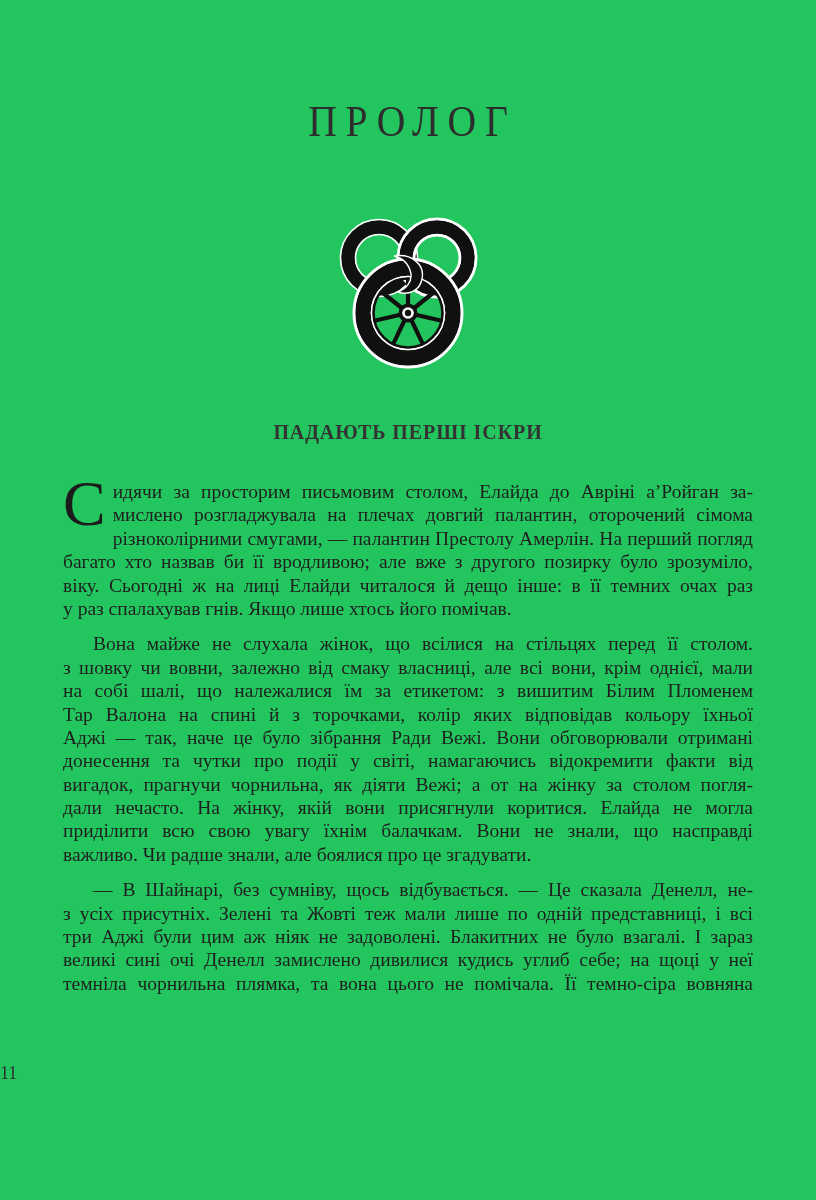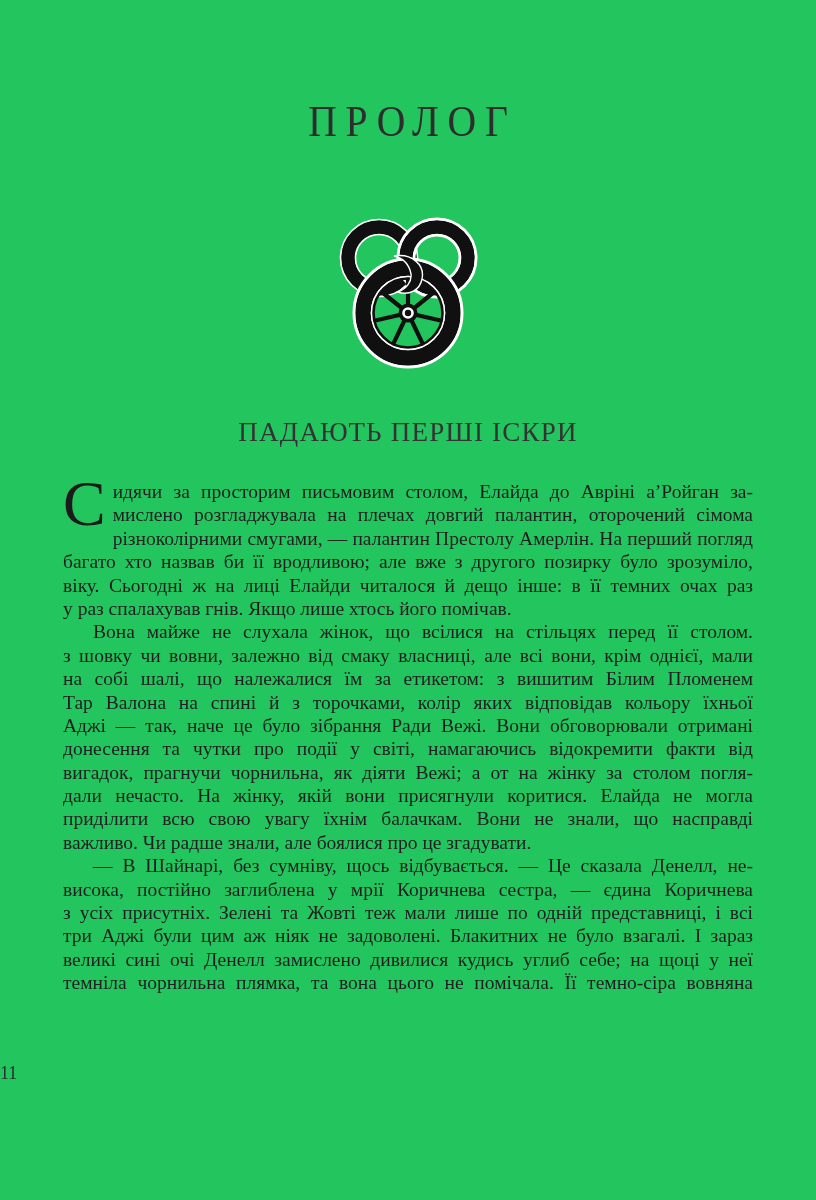"ПАДАЮТЬ ПЕРШІ ІСКРИ" .chapter-heading { font-size: 27px -> 20px; font-weight: normal -> bold }
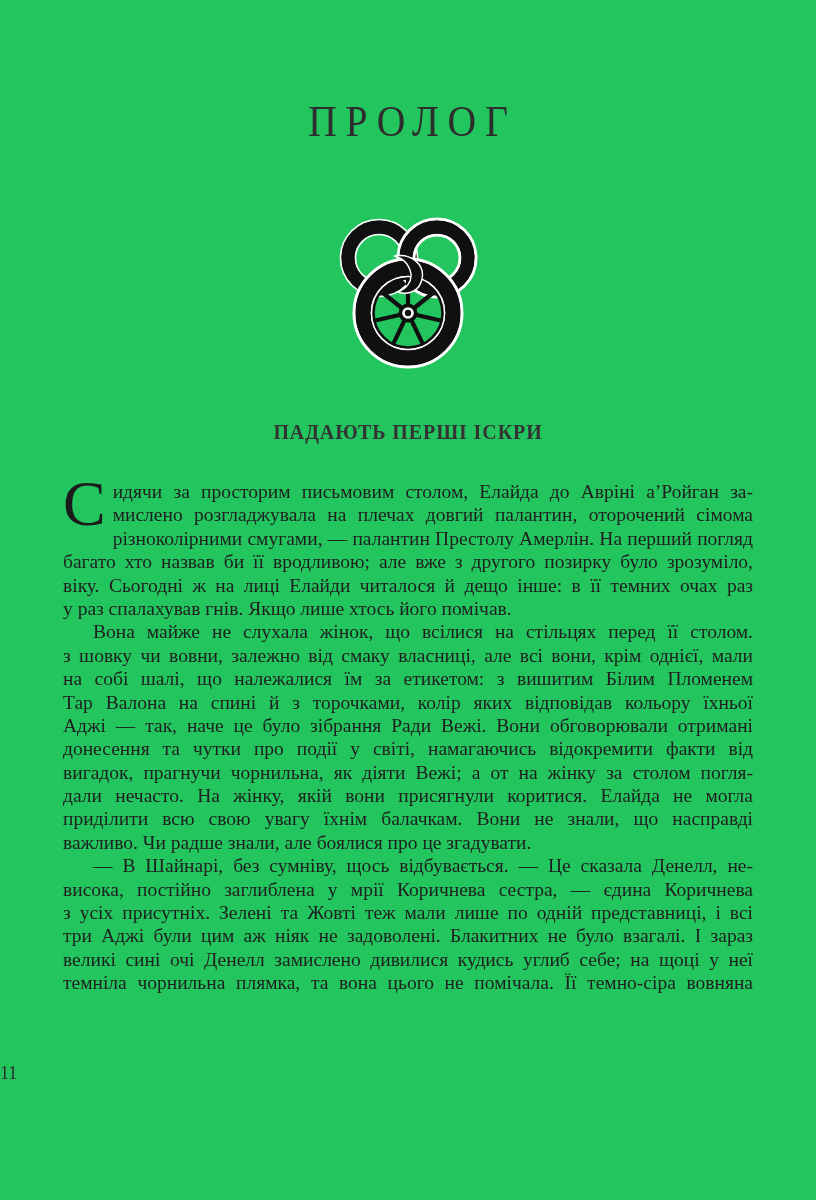"Вона майже не слухала жінок," .line.indent { margin-top: none -> 12px }
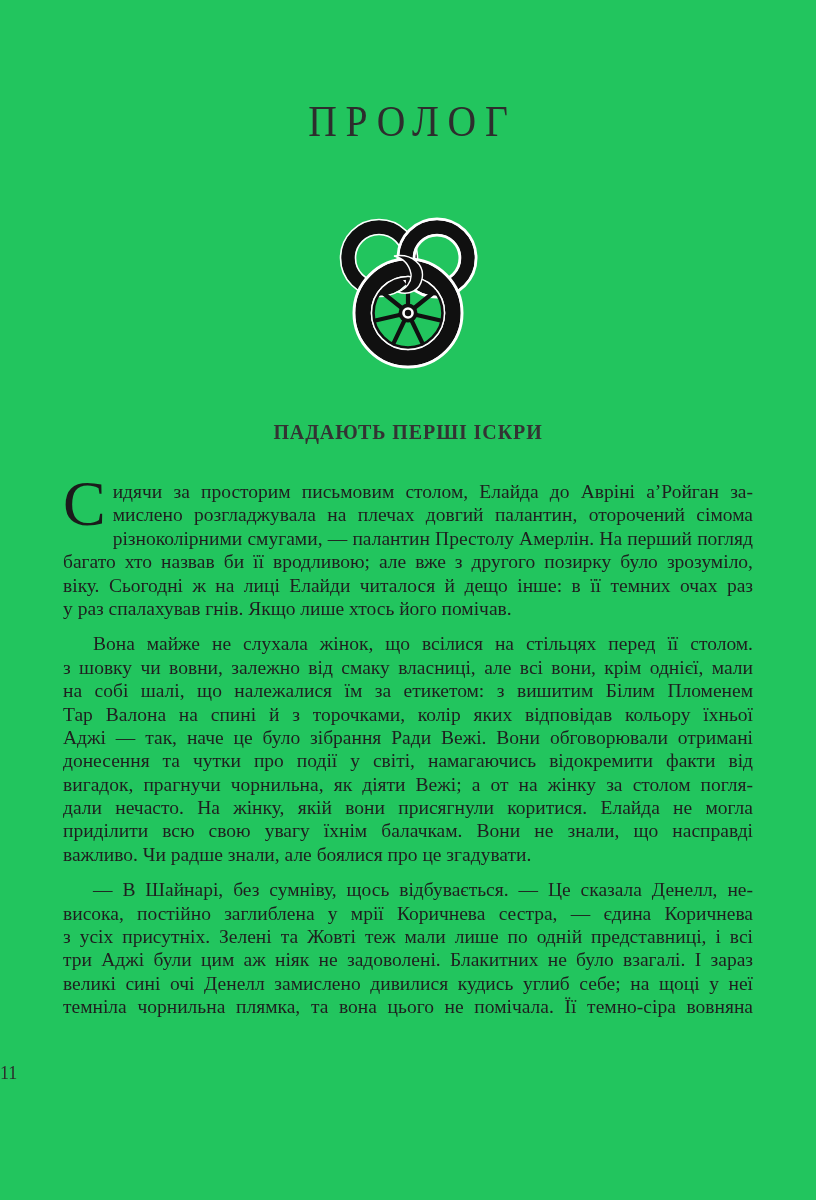"висока, постійно заглиблена у мрії" div.line { html: <div>висока, постійно заглиблена у мрії Коричнева сестра, — єдина Коричнева</div> -> none }
